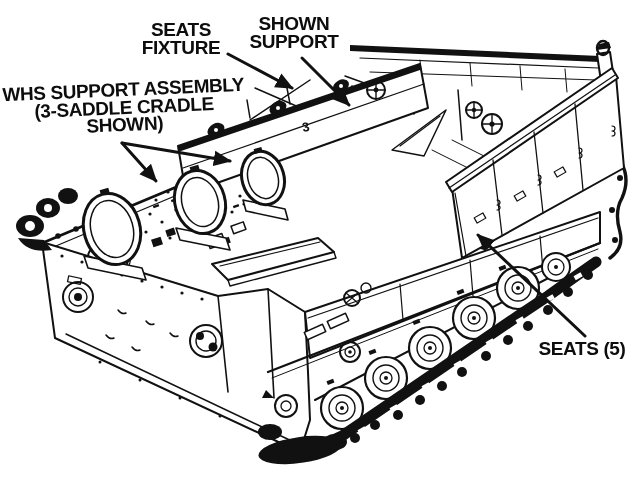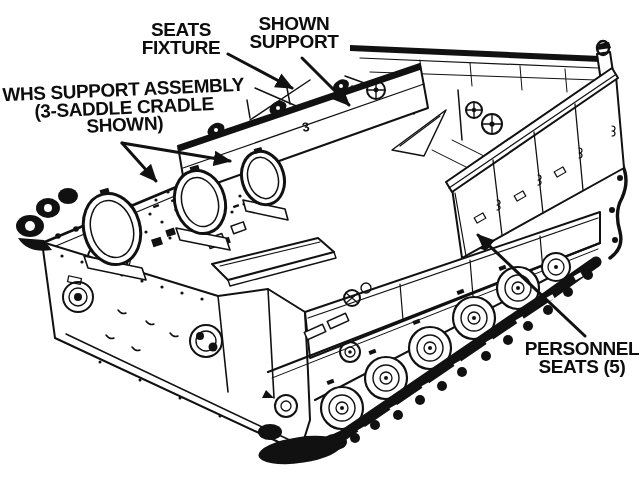"PERSONNEL" div { html: <div>PERSONNEL</div> -> none }
